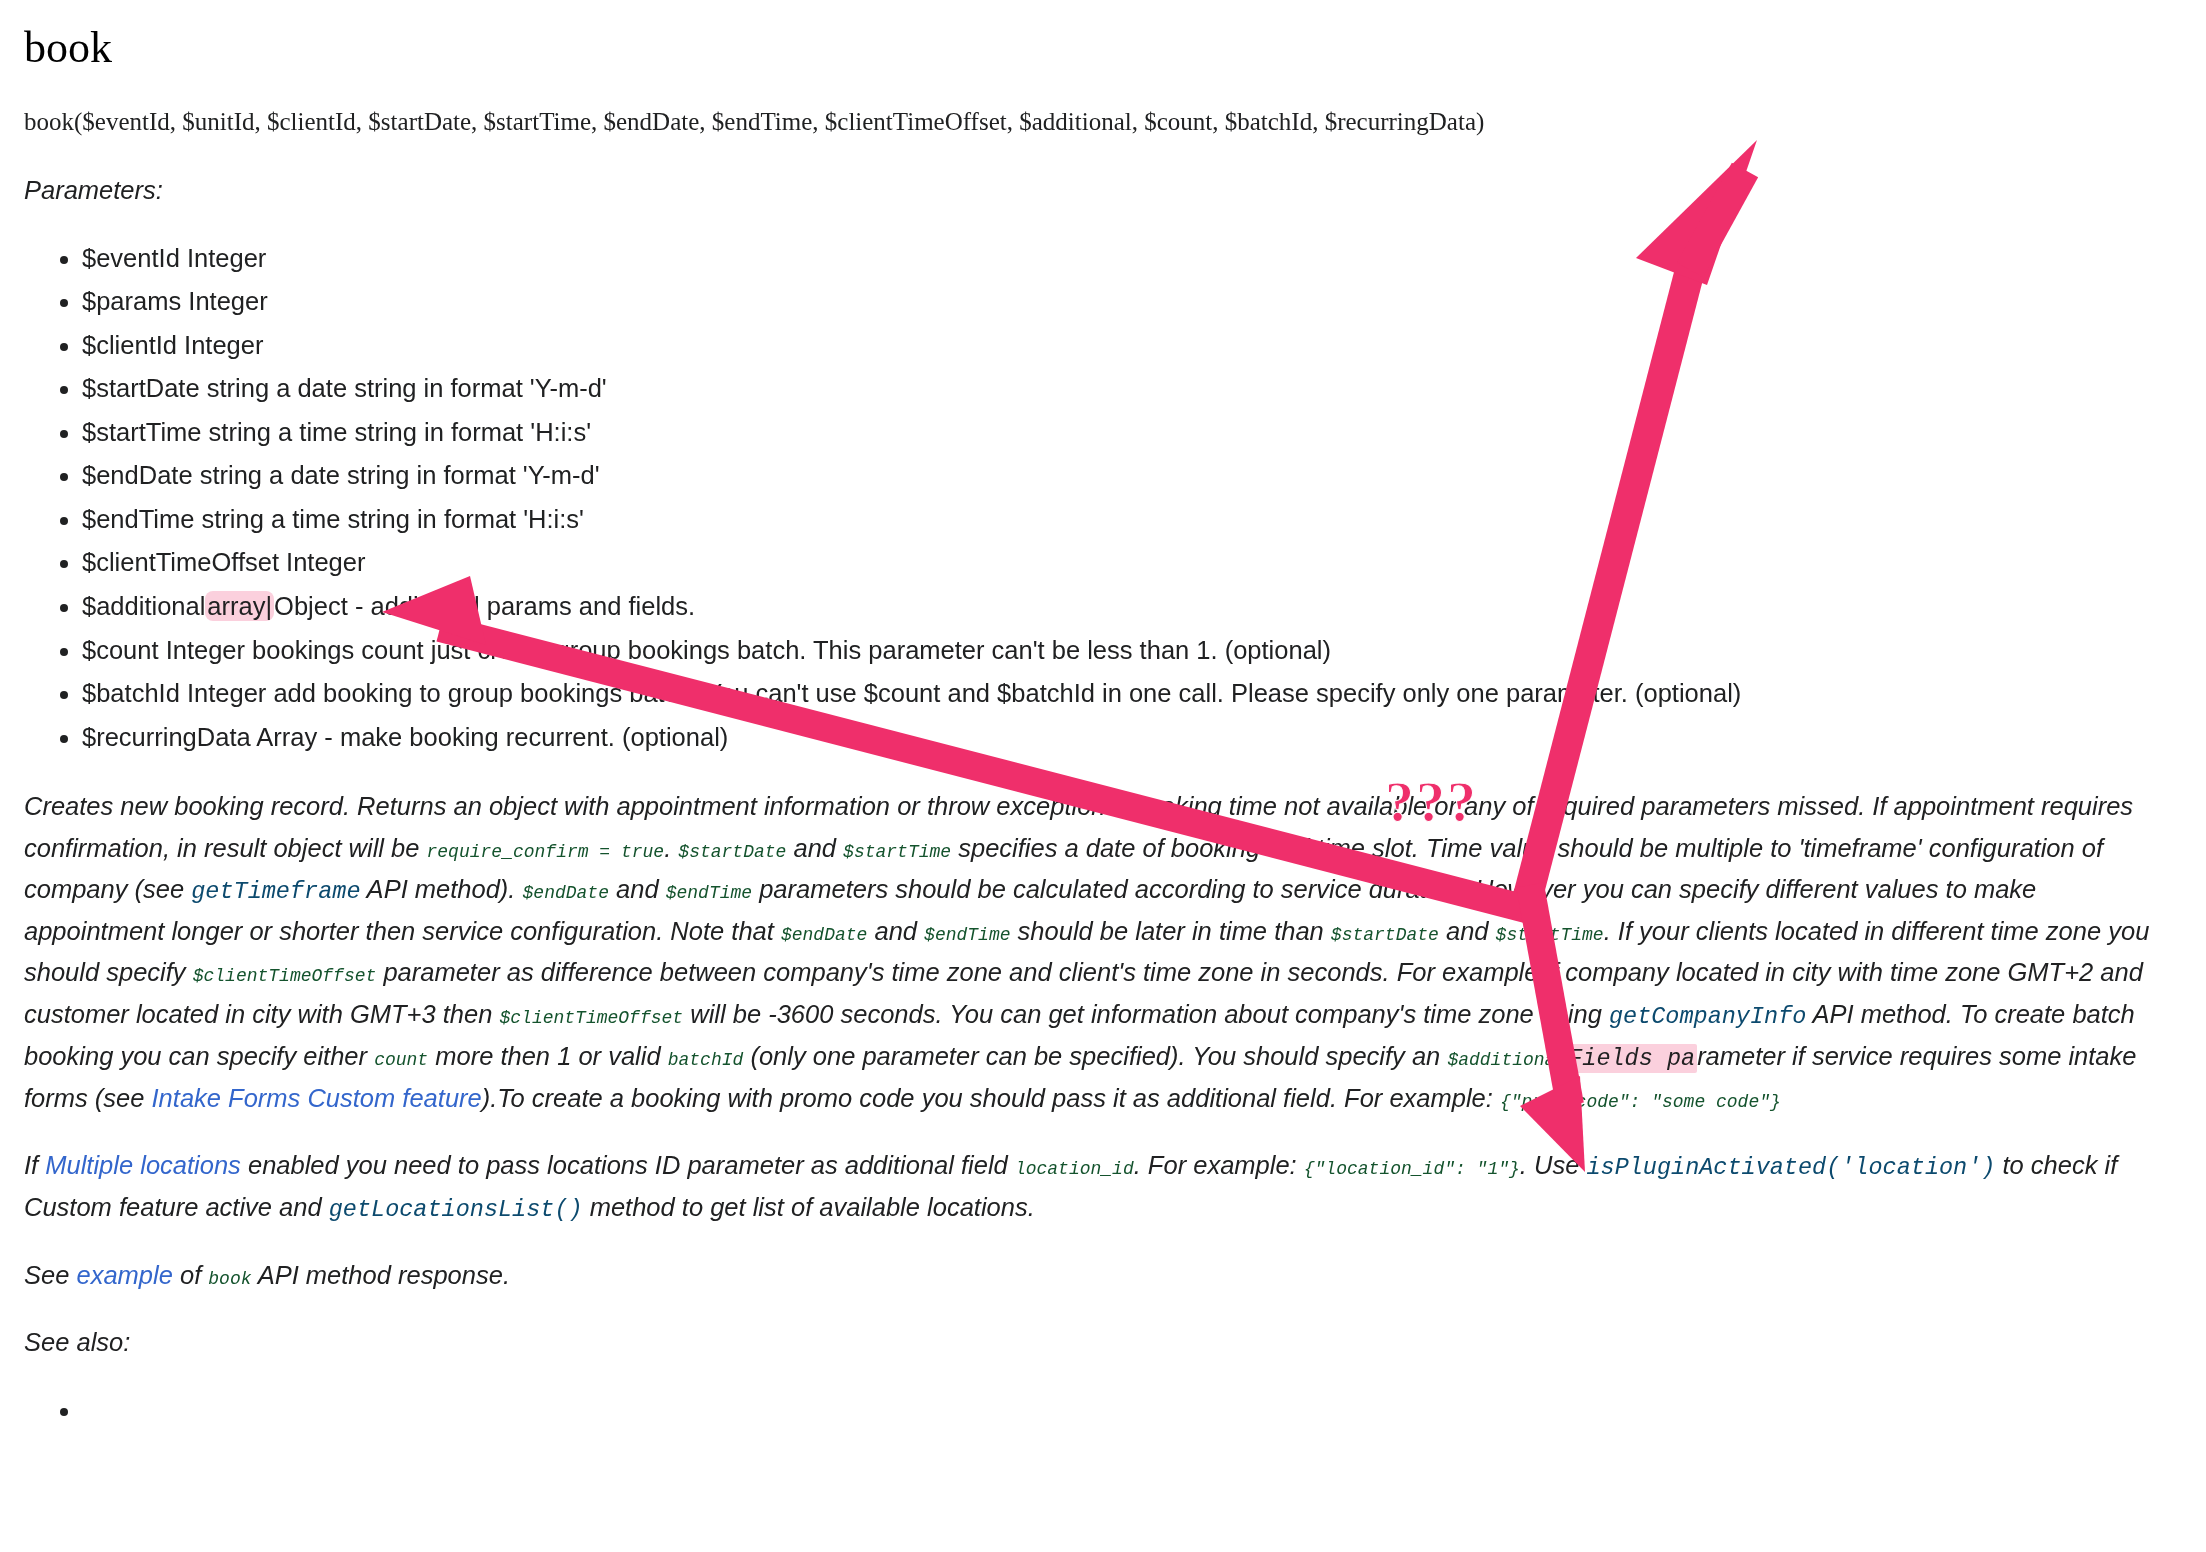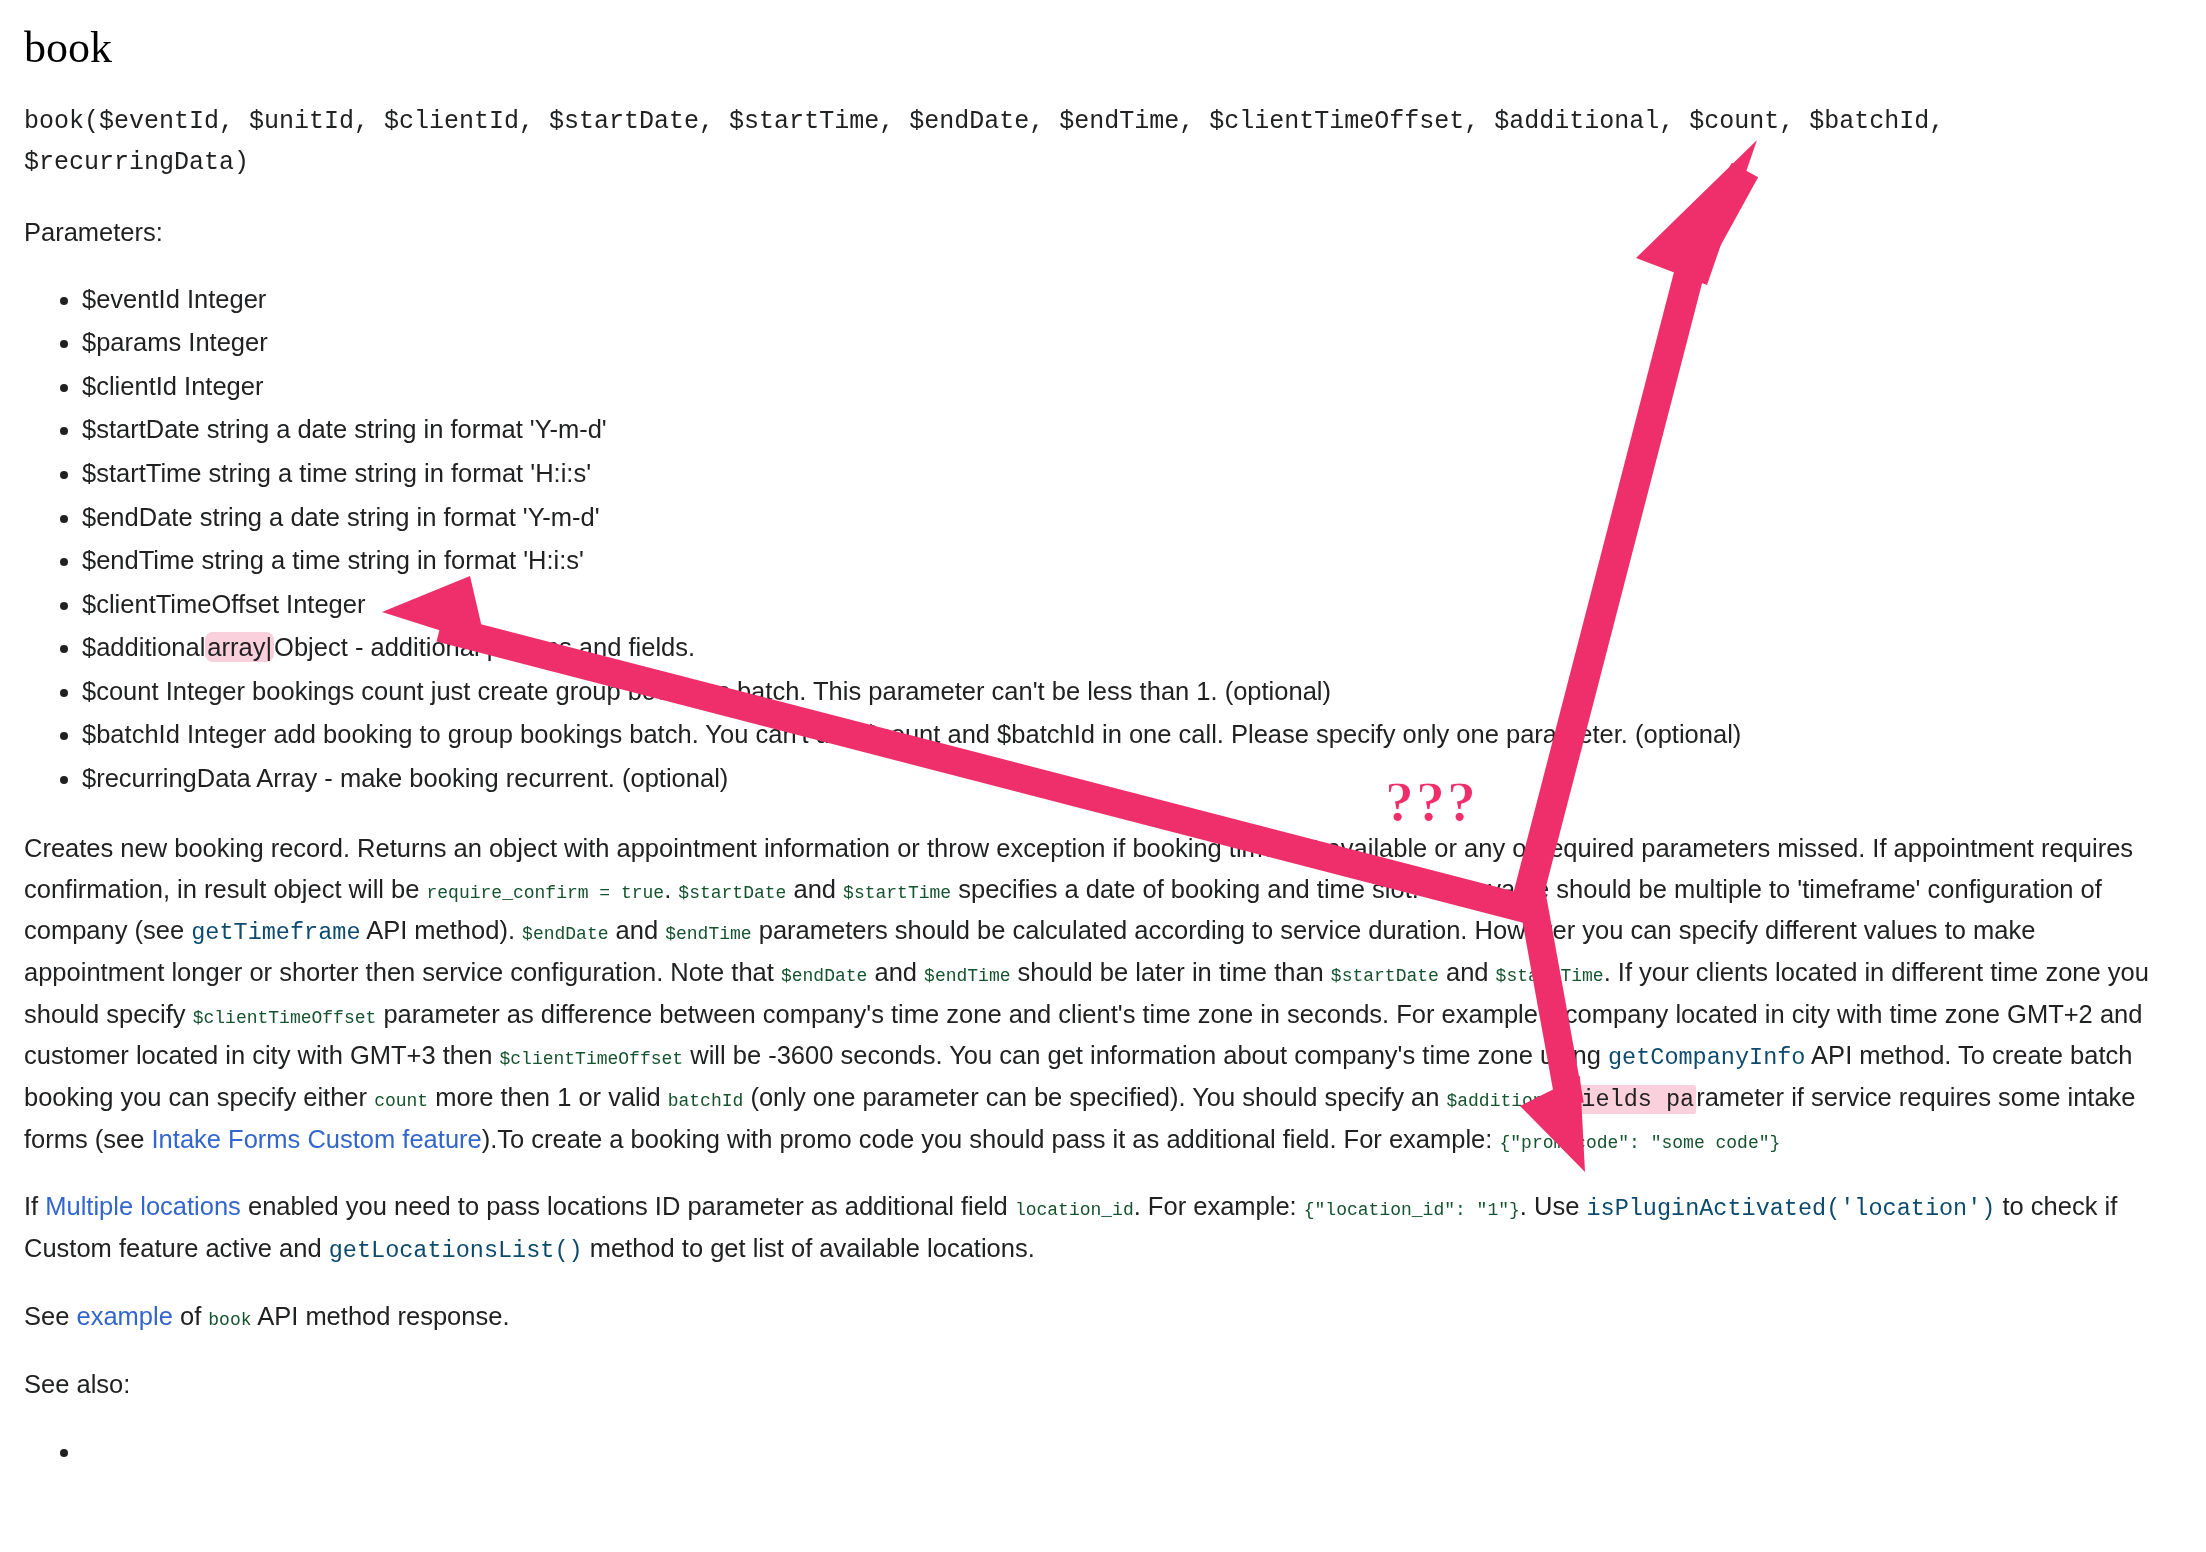"book($eventId, $unitId, $clientId," .sig { font-family: Liberation Mono, monospace -> Liberation Serif, serif }
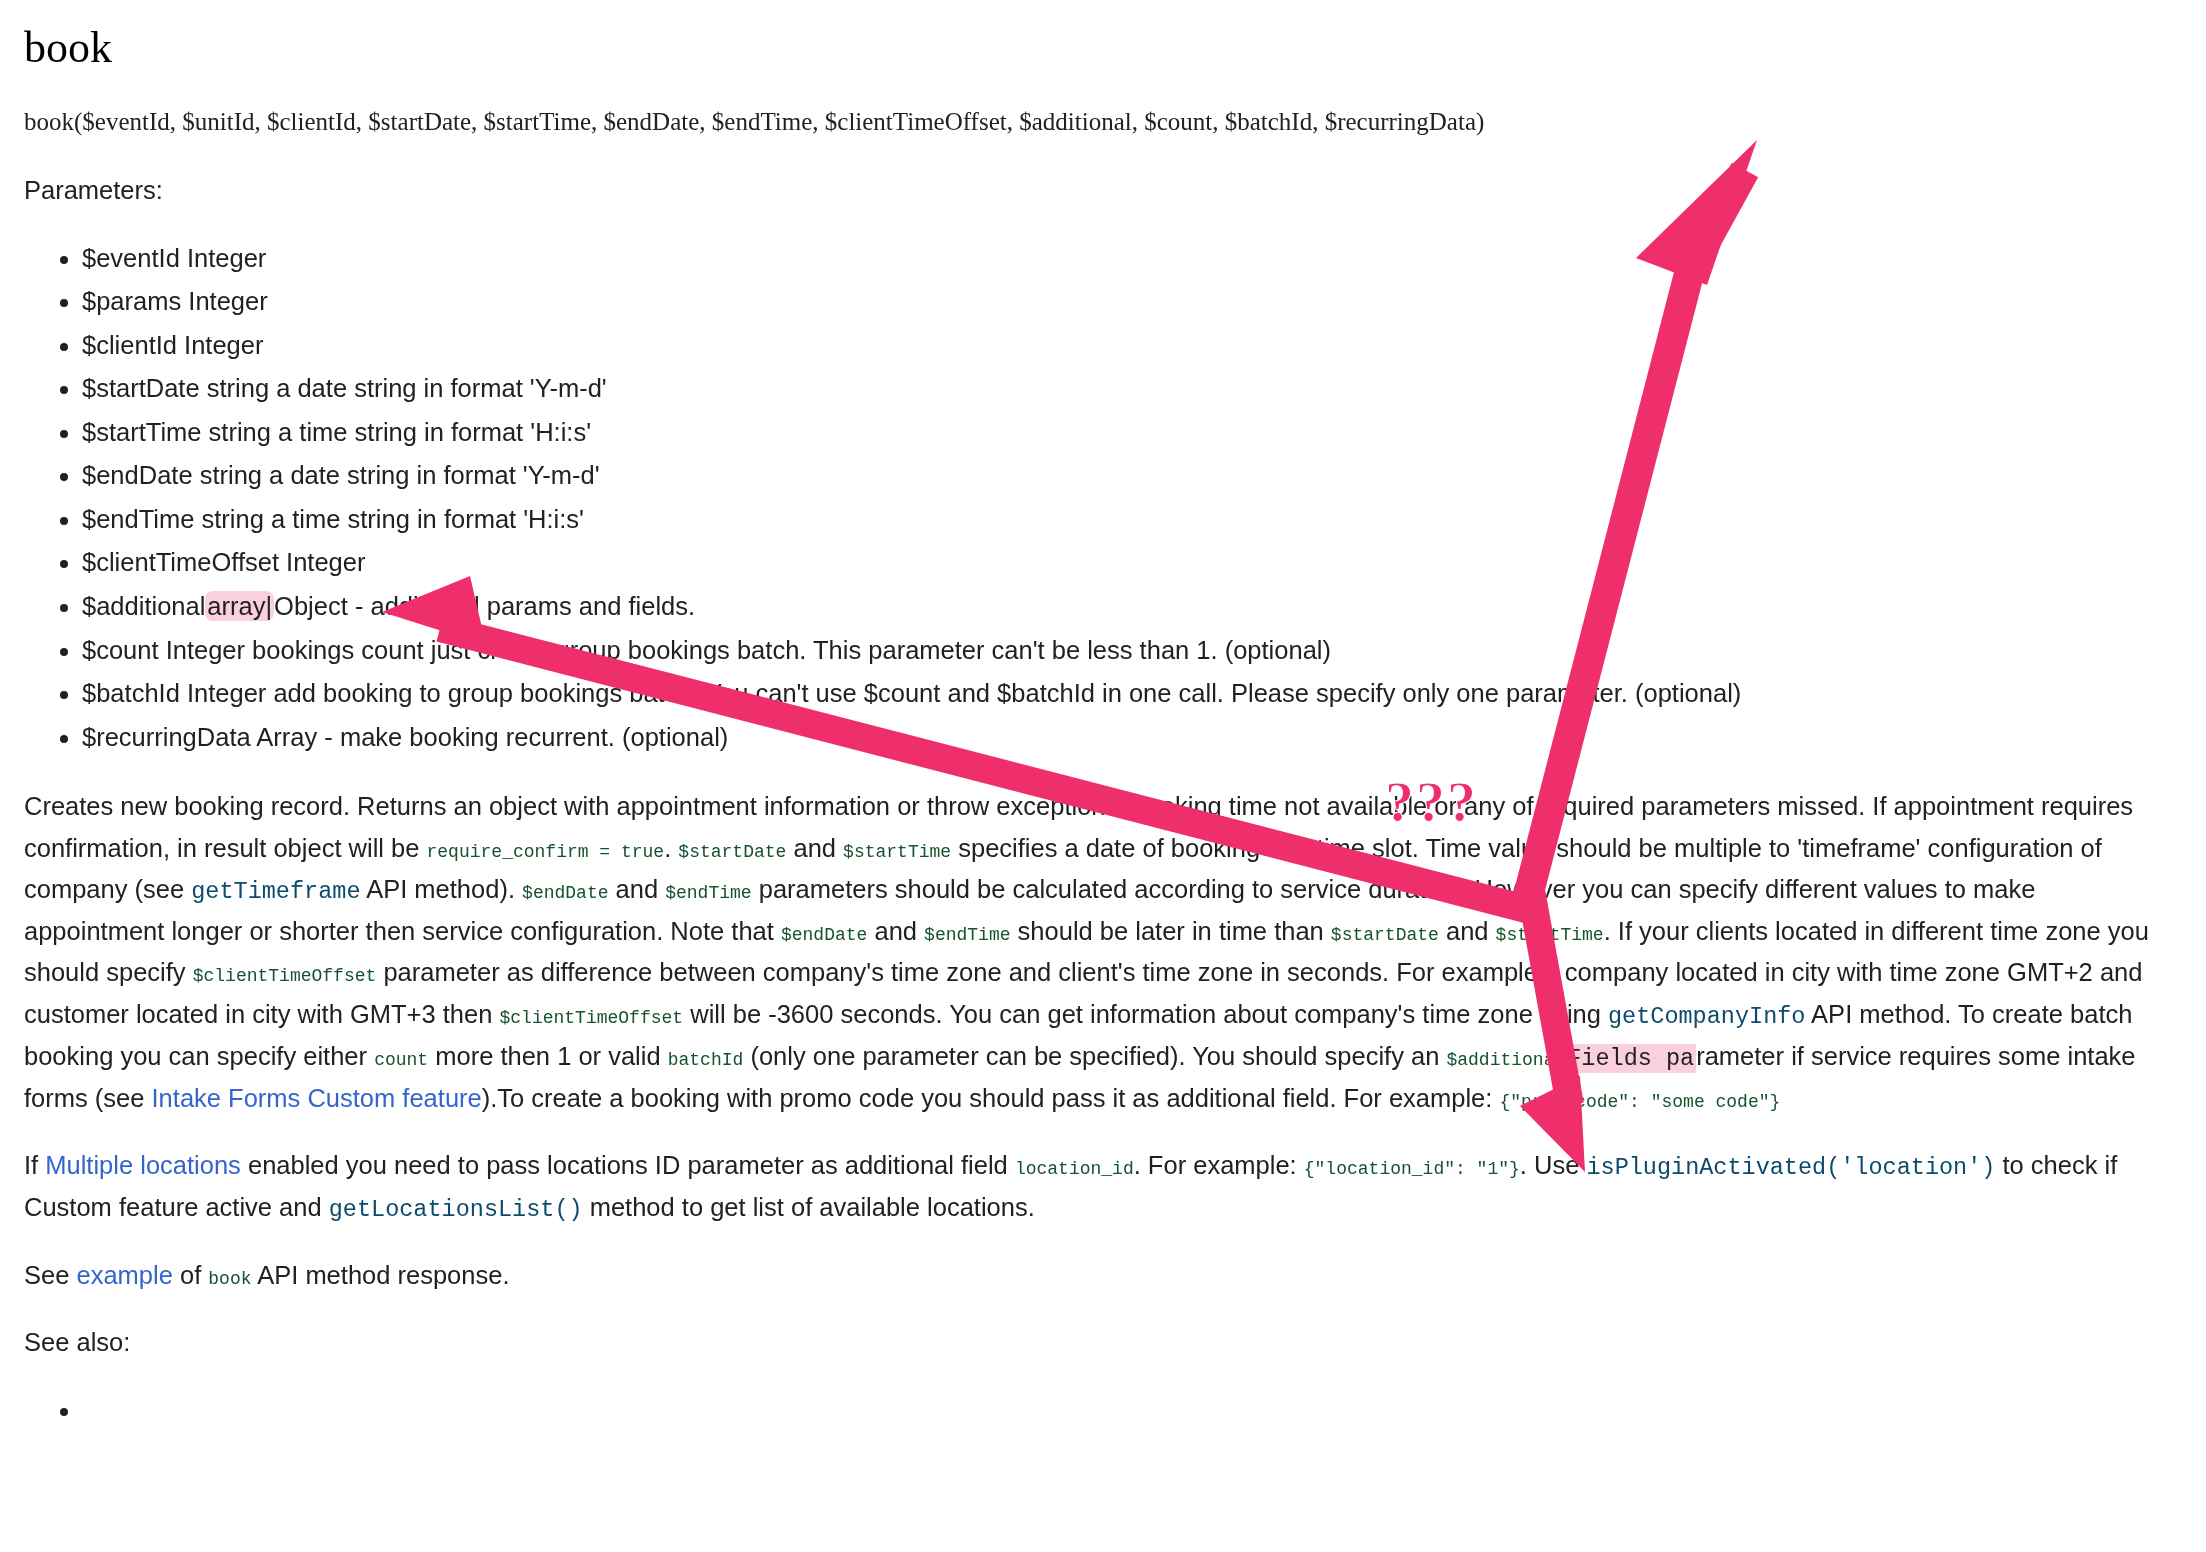"Parameters:" p.para { font-style: none -> italic }
